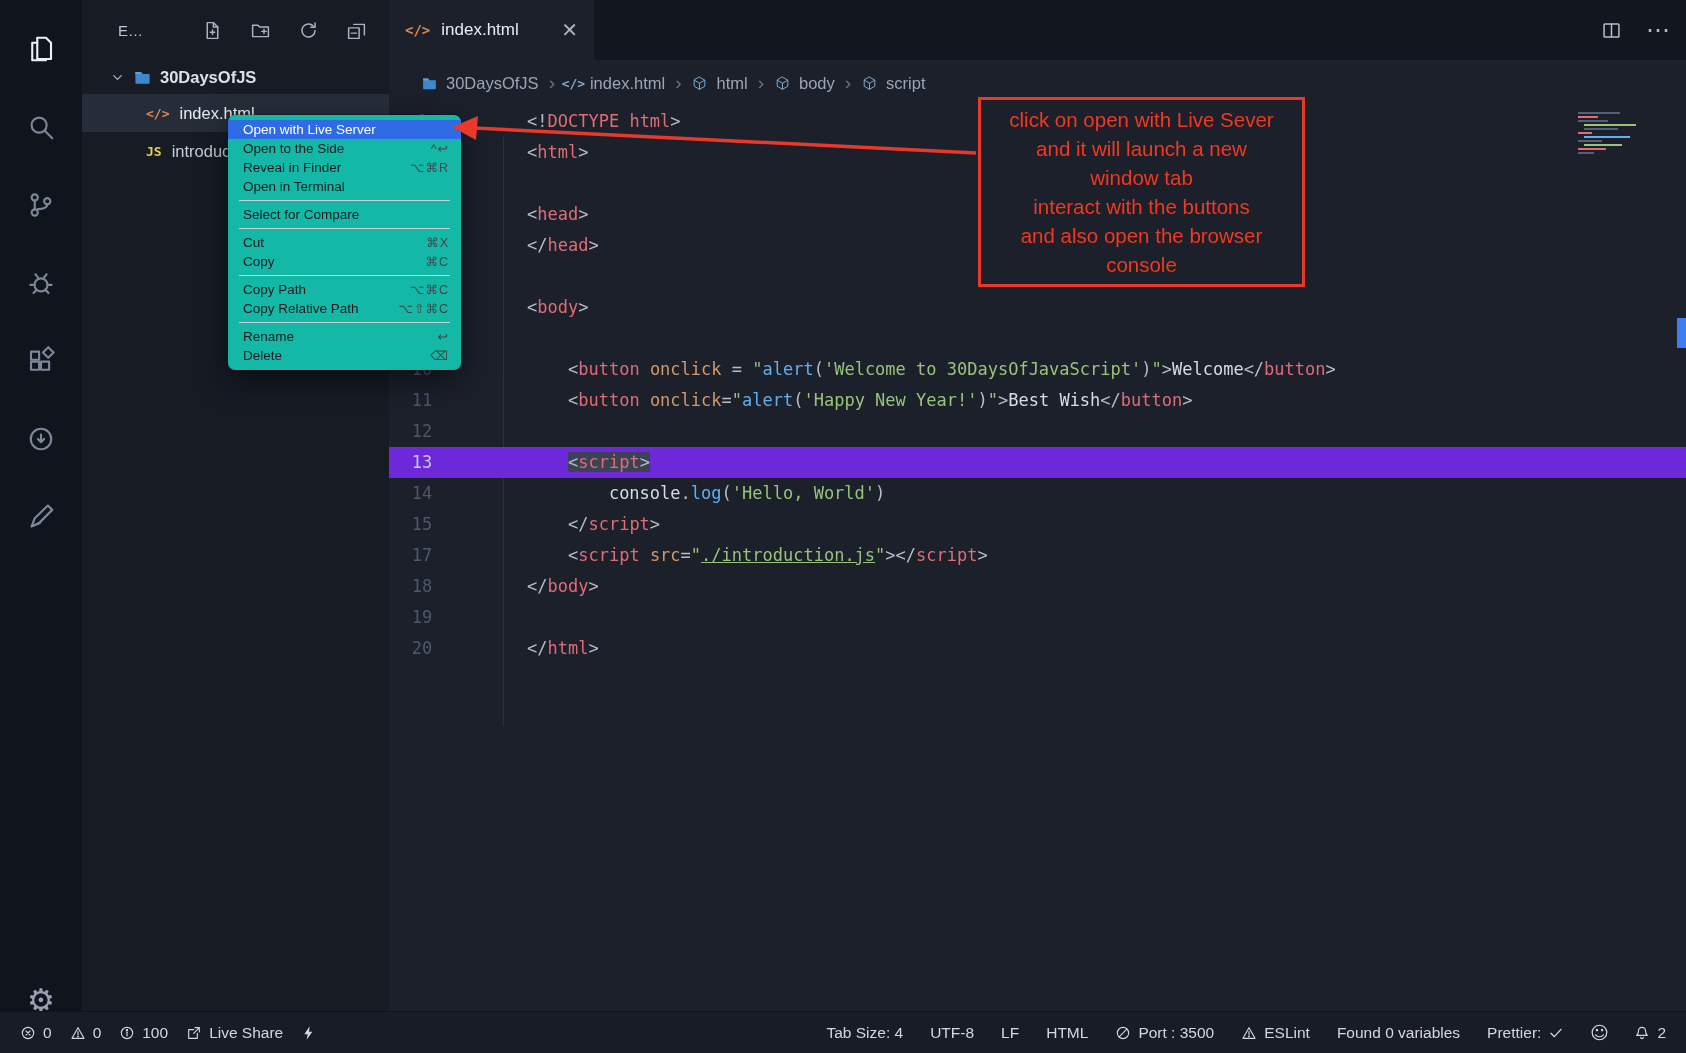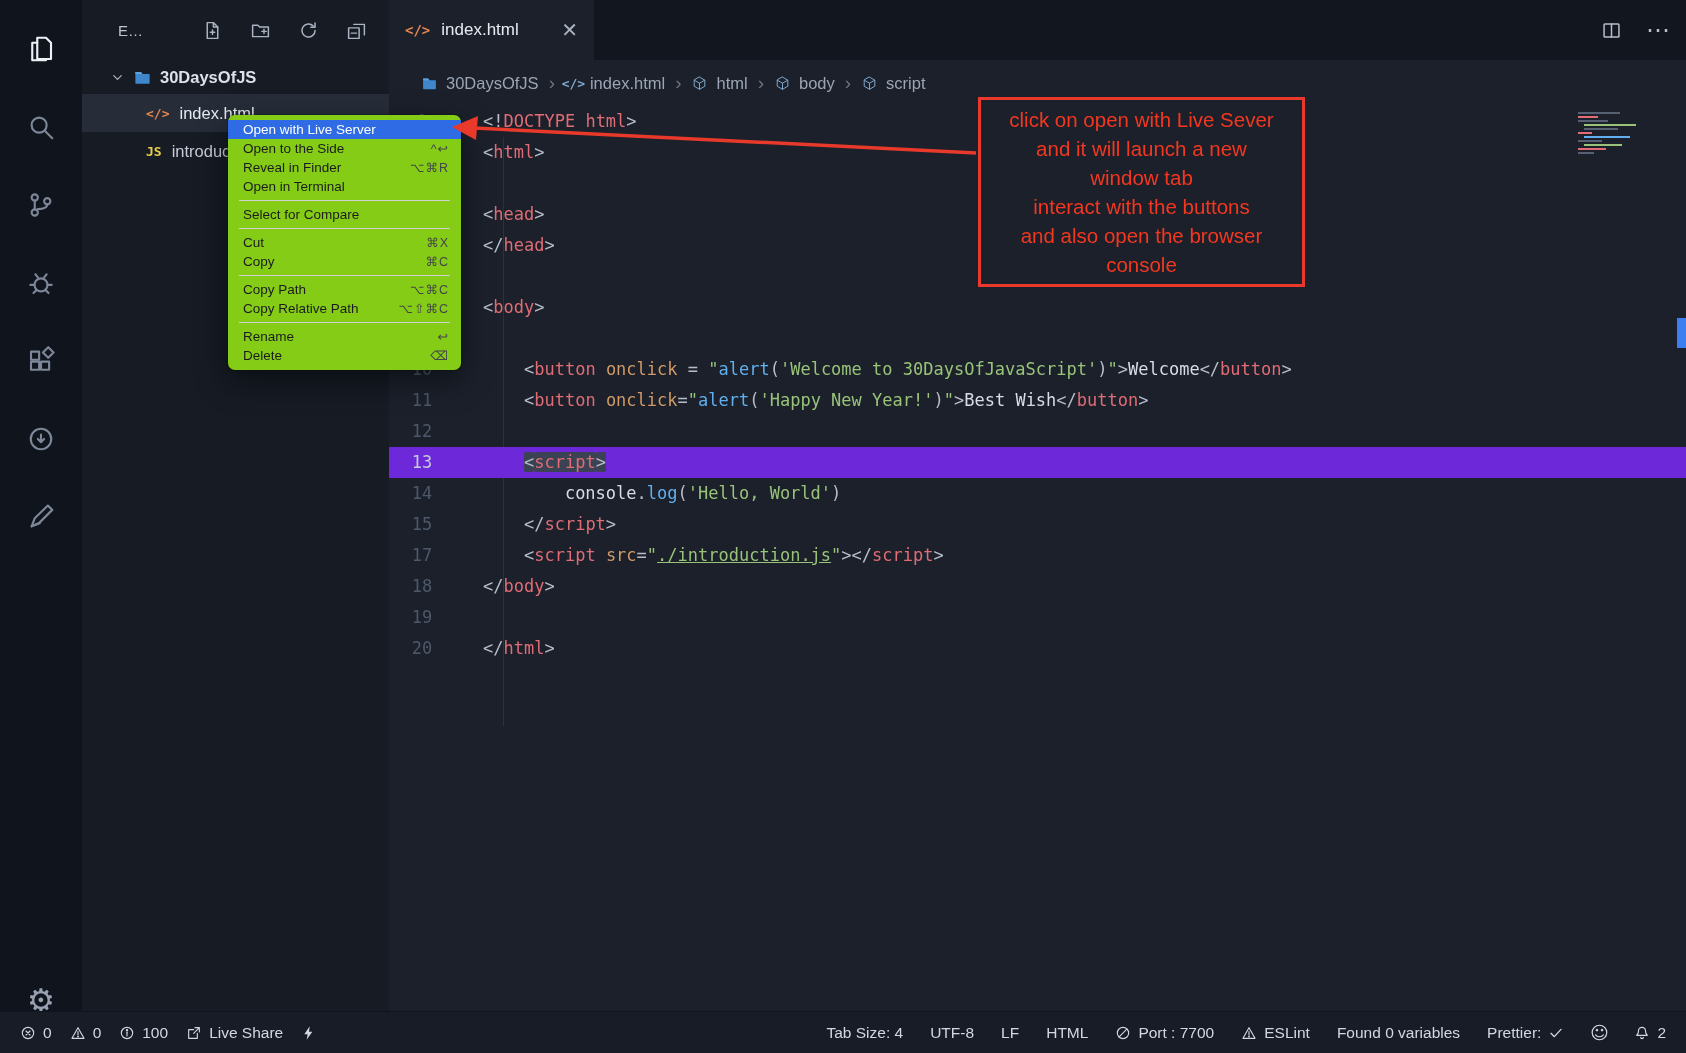"Open with Live Server" #contextmenu { background: #84cc16 -> #14b8a6 }
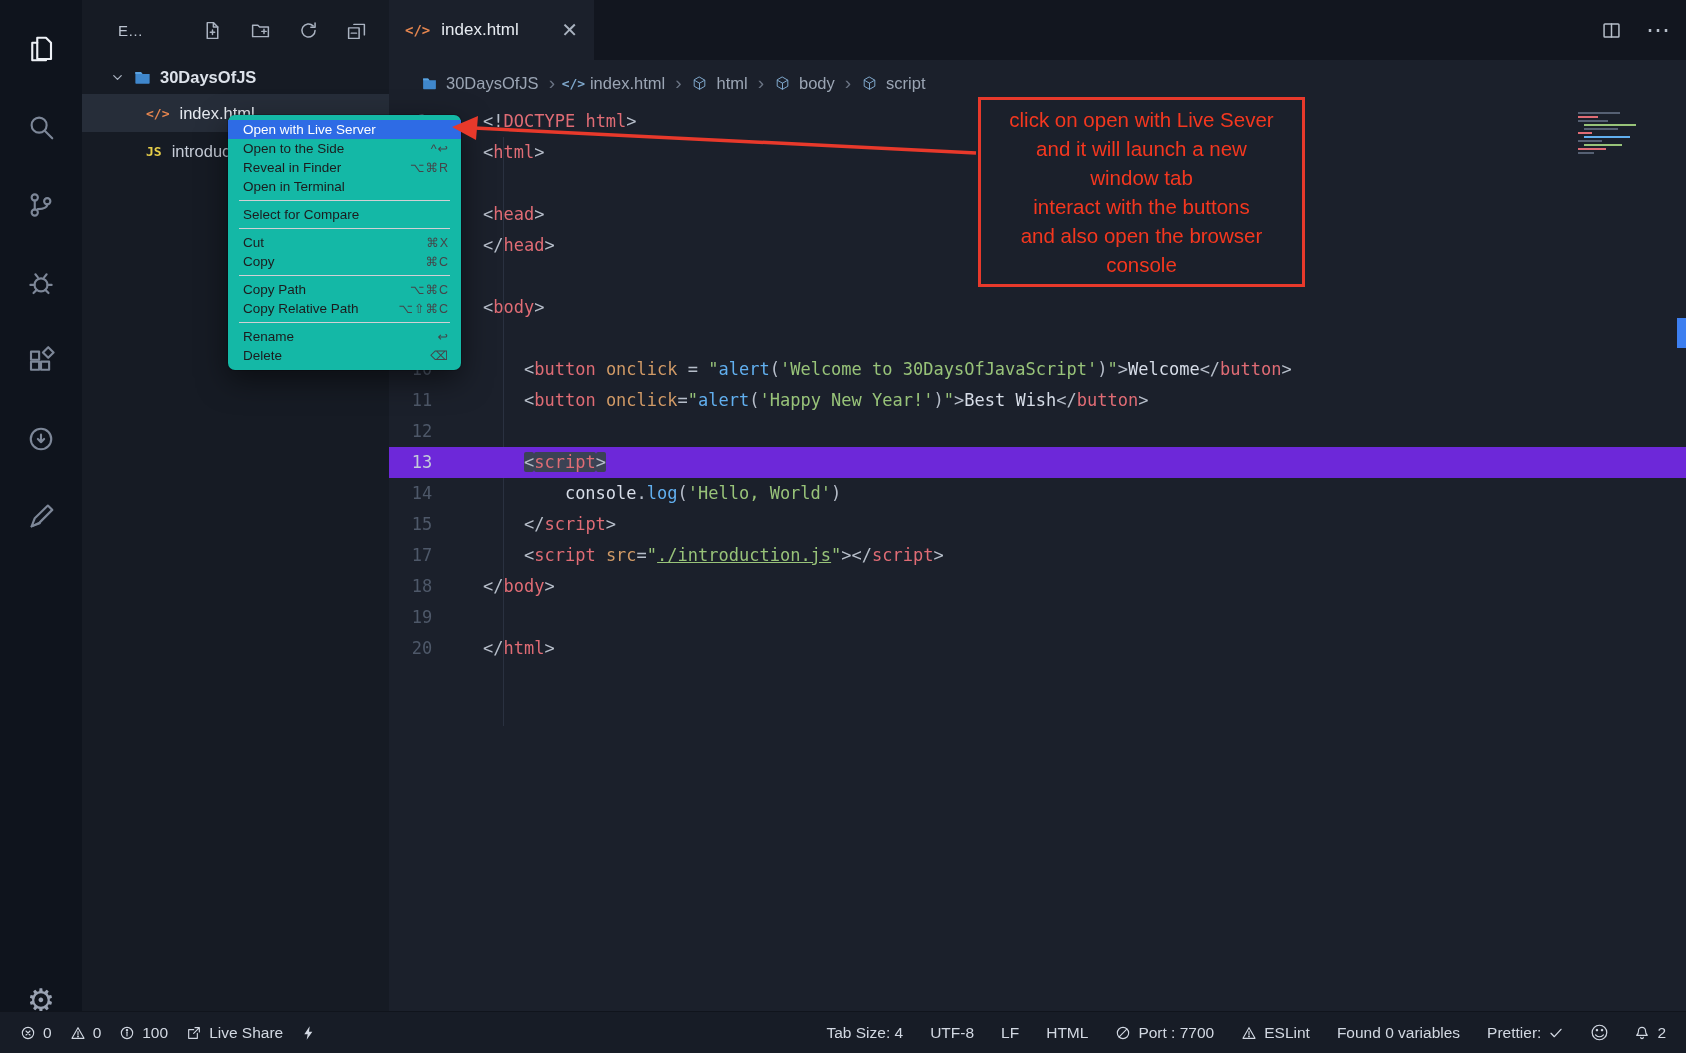"<!DOCTYPE html>" .codetxt { margin-left: 28px -> 72px }
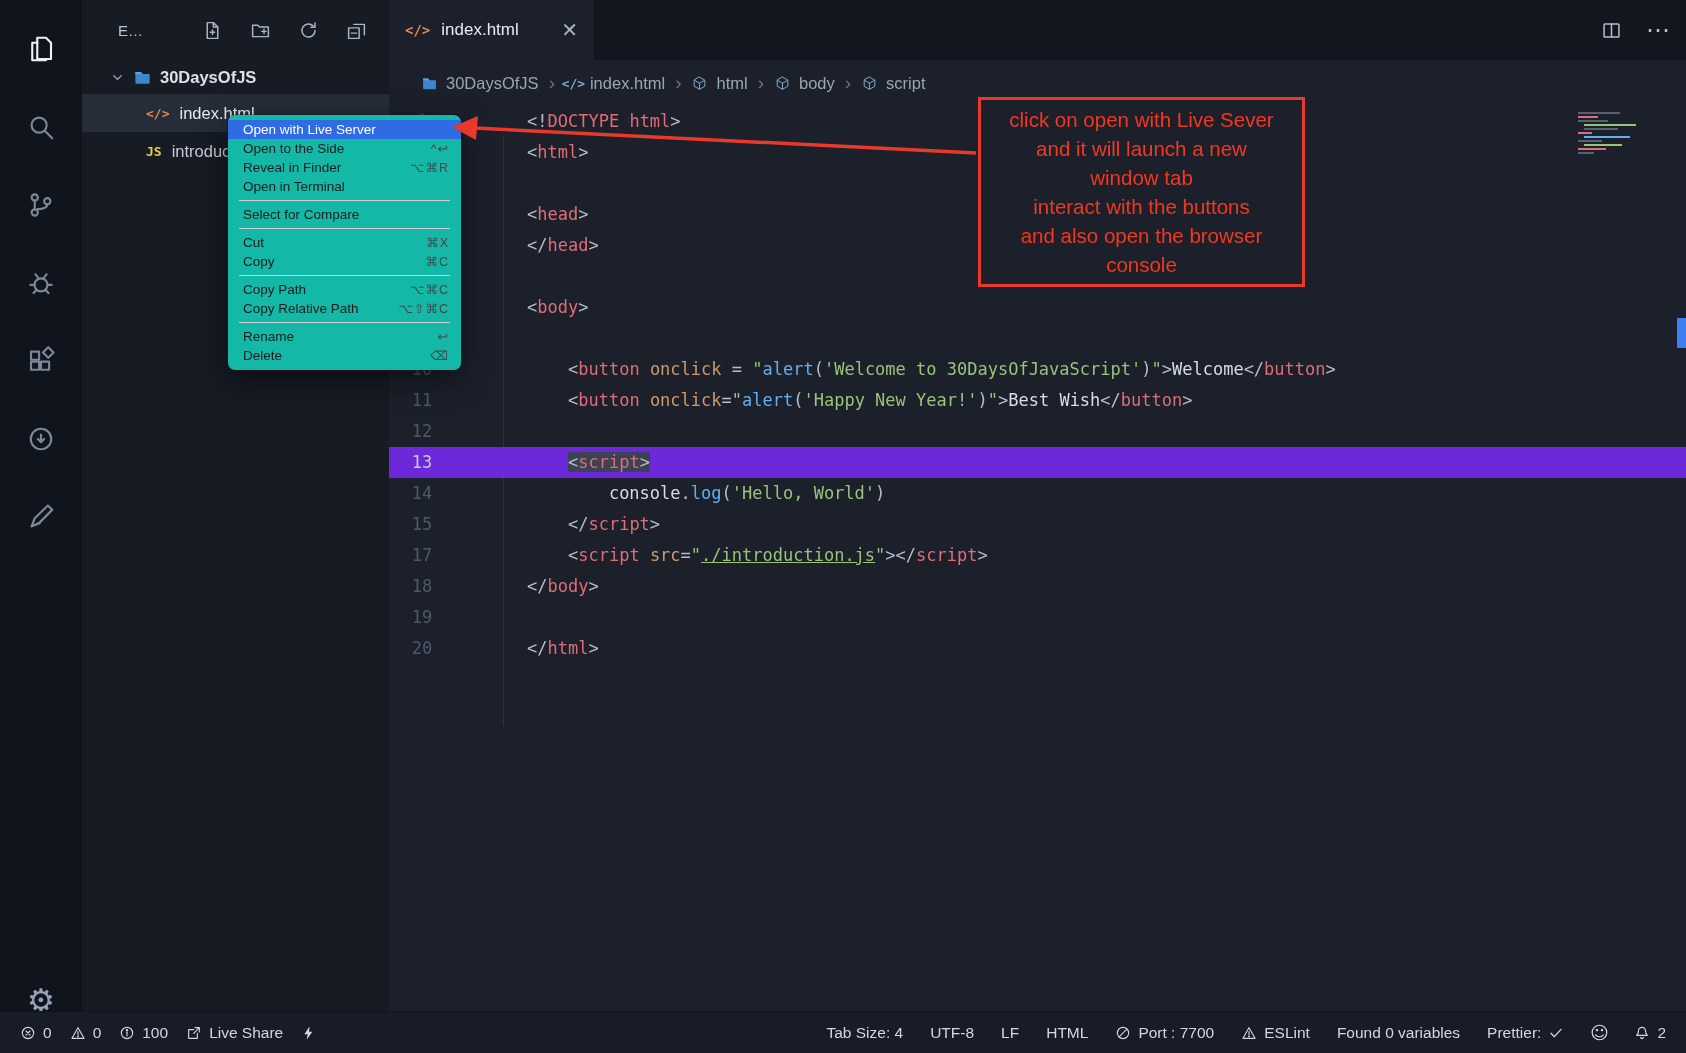"Port : 7700" span { text: 7700 -> 3500 }
